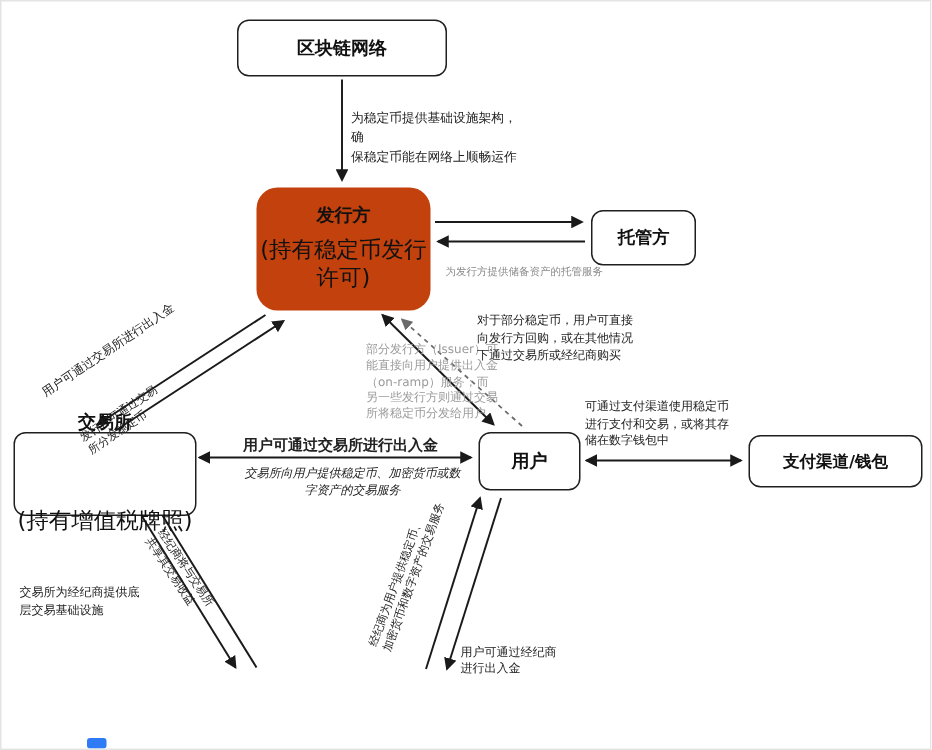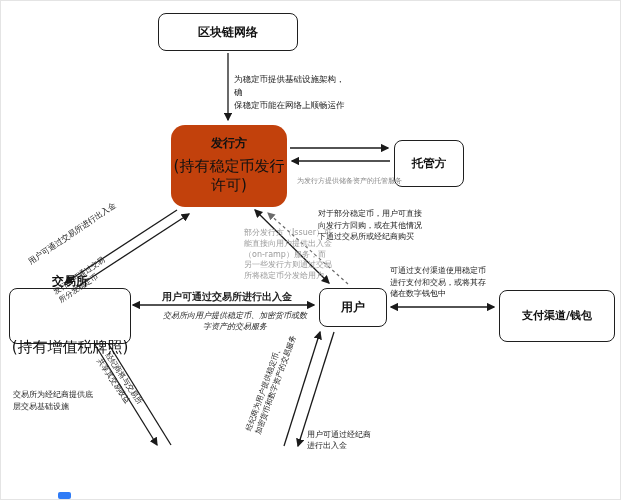"托管方" #node-custodian { height: 47px -> 37px }
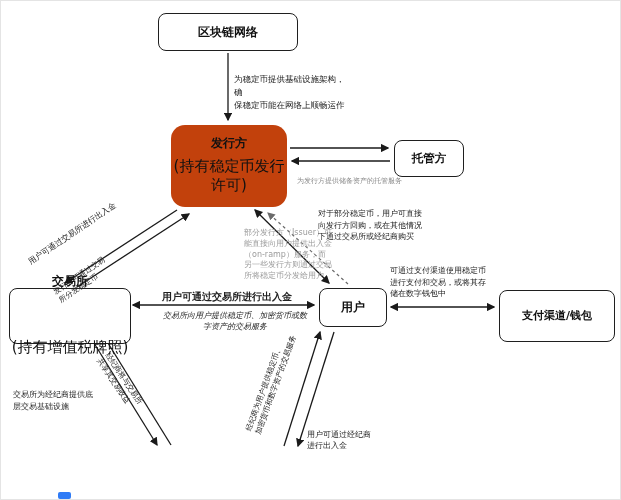"支付渠道/钱包" #node-payment { height: 52px -> 35px }
